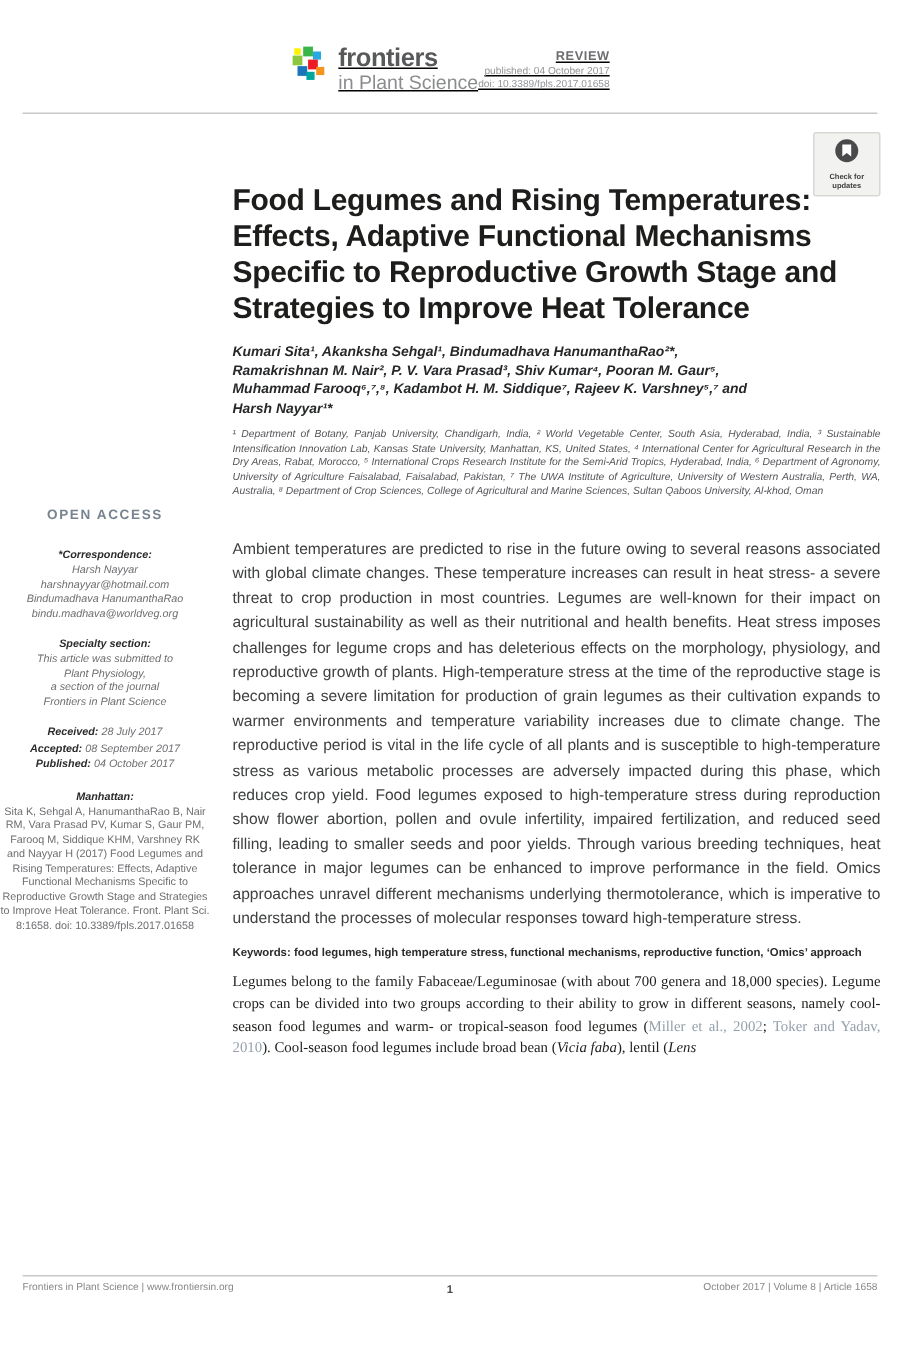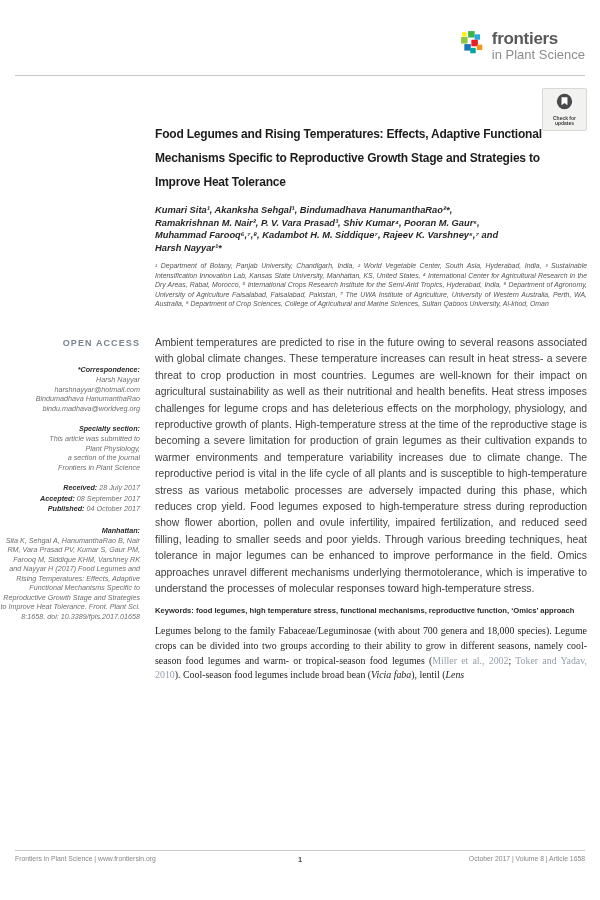"frontiers" .page-header { justify-content: flex-end -> center; text-decoration: none -> underline }
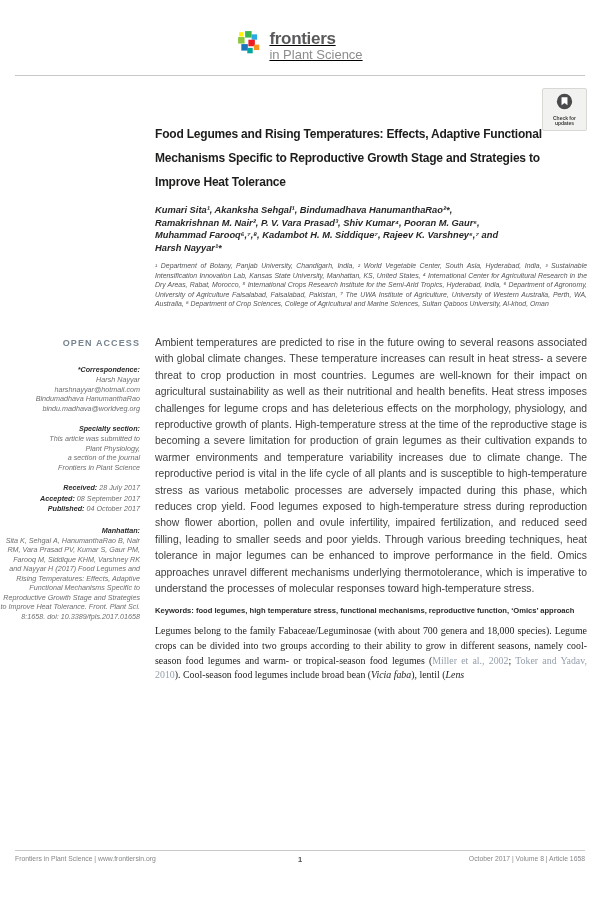"REVIEW" div.meta-wrap { html: none -> <div> <div>REVIEW</div> <div>published: 04 October 2017</div> <div>doi: 10.3389/fpls.2017.01658</div> </div> }
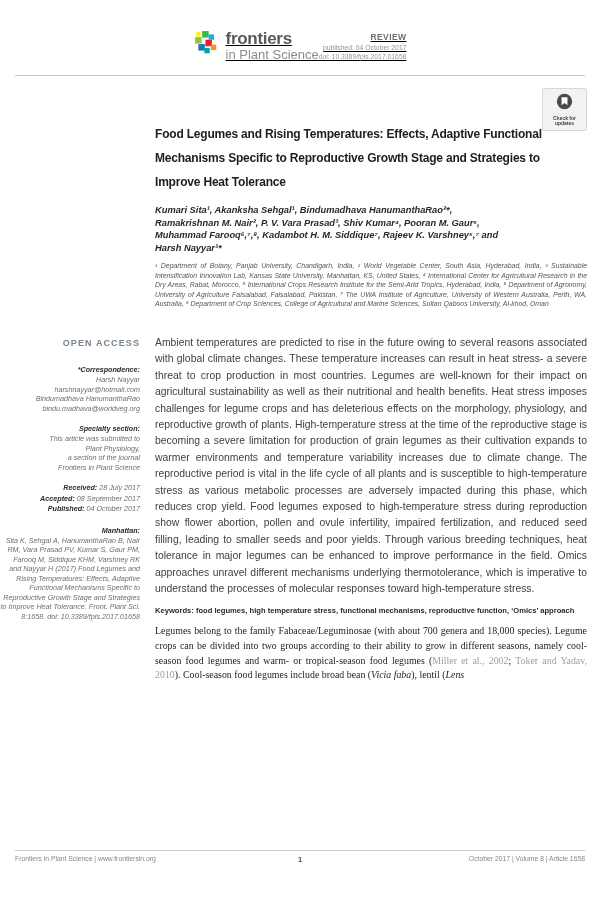"Food Legumes and Rising Temperatures:" .title { font-size: 12px -> 20px }
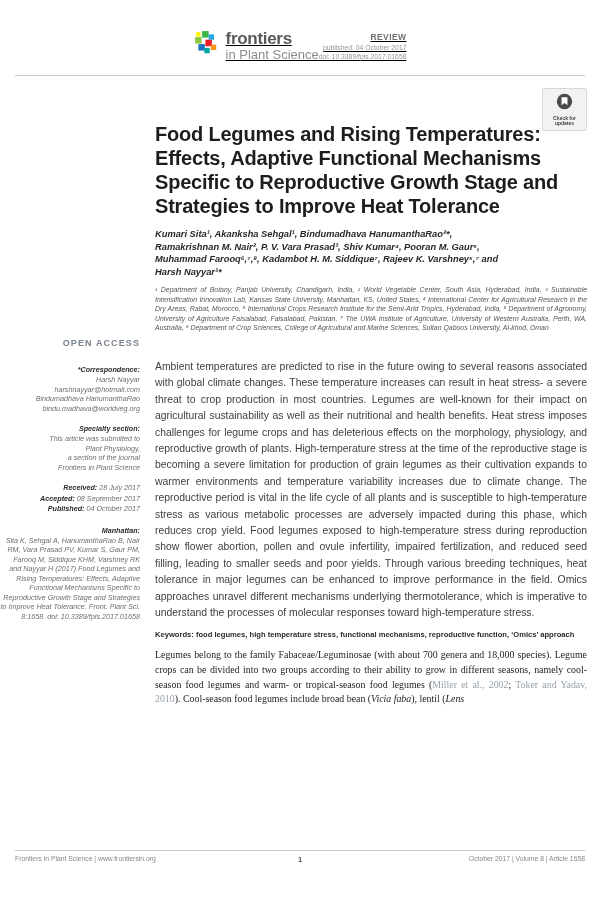"OPEN ACCESS" .sidebar { text-align: right -> center }
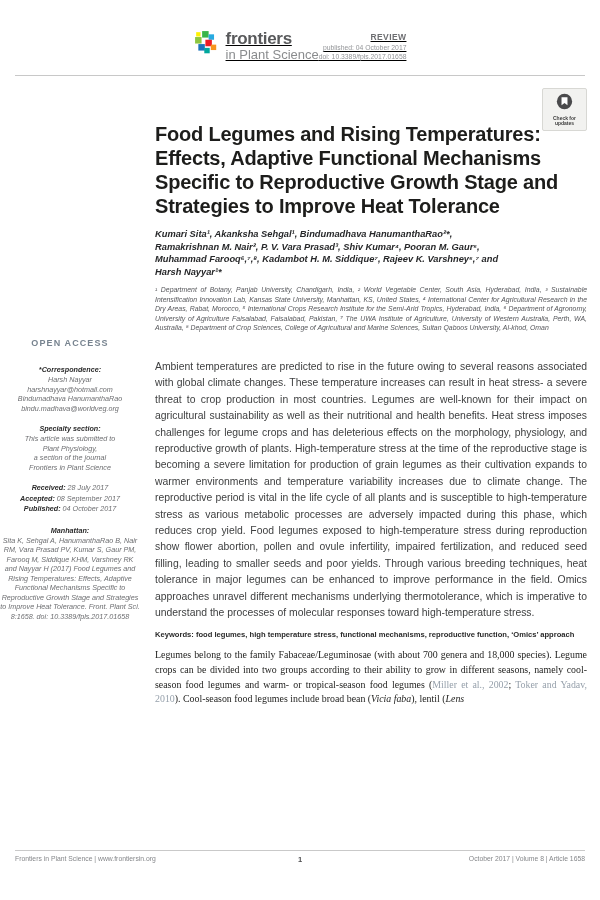"Sita K, Sehgal A, HanumanthaRao" .scite { font-style: italic -> none }
